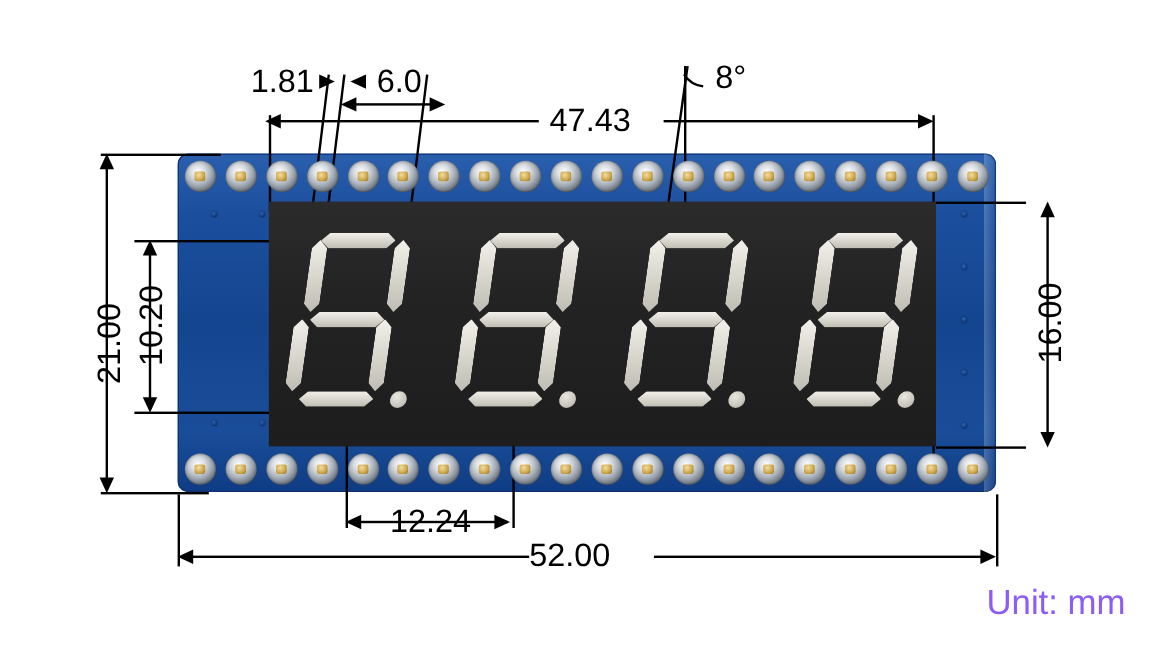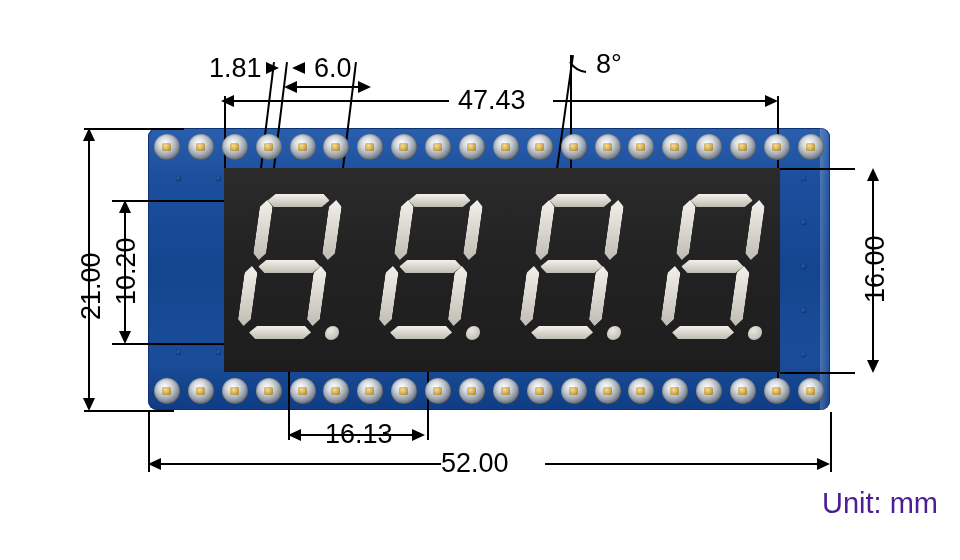"16.13" div.dimtext { text: 16.13 -> 12.24 }
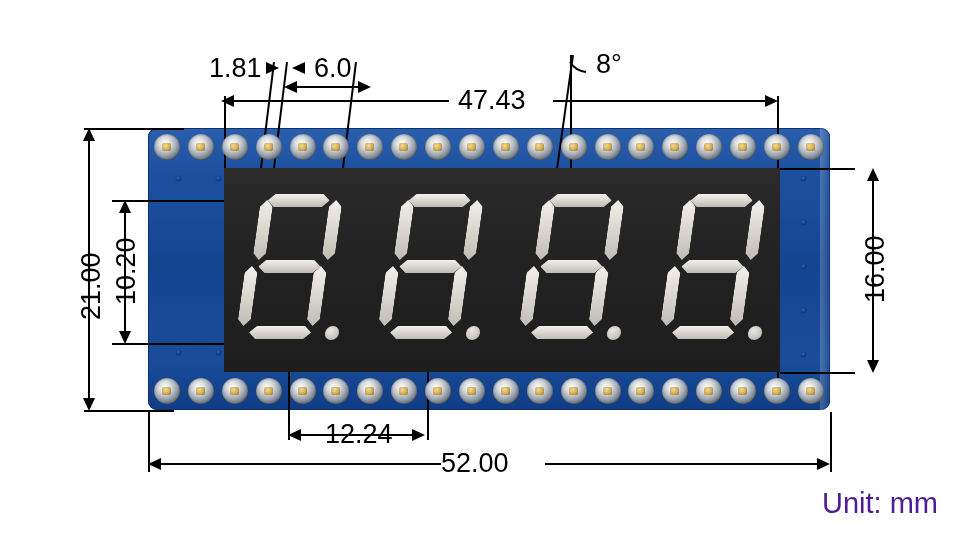"Unit: mm" #unit { color: #4c1d95 -> #8b5cf6 }
